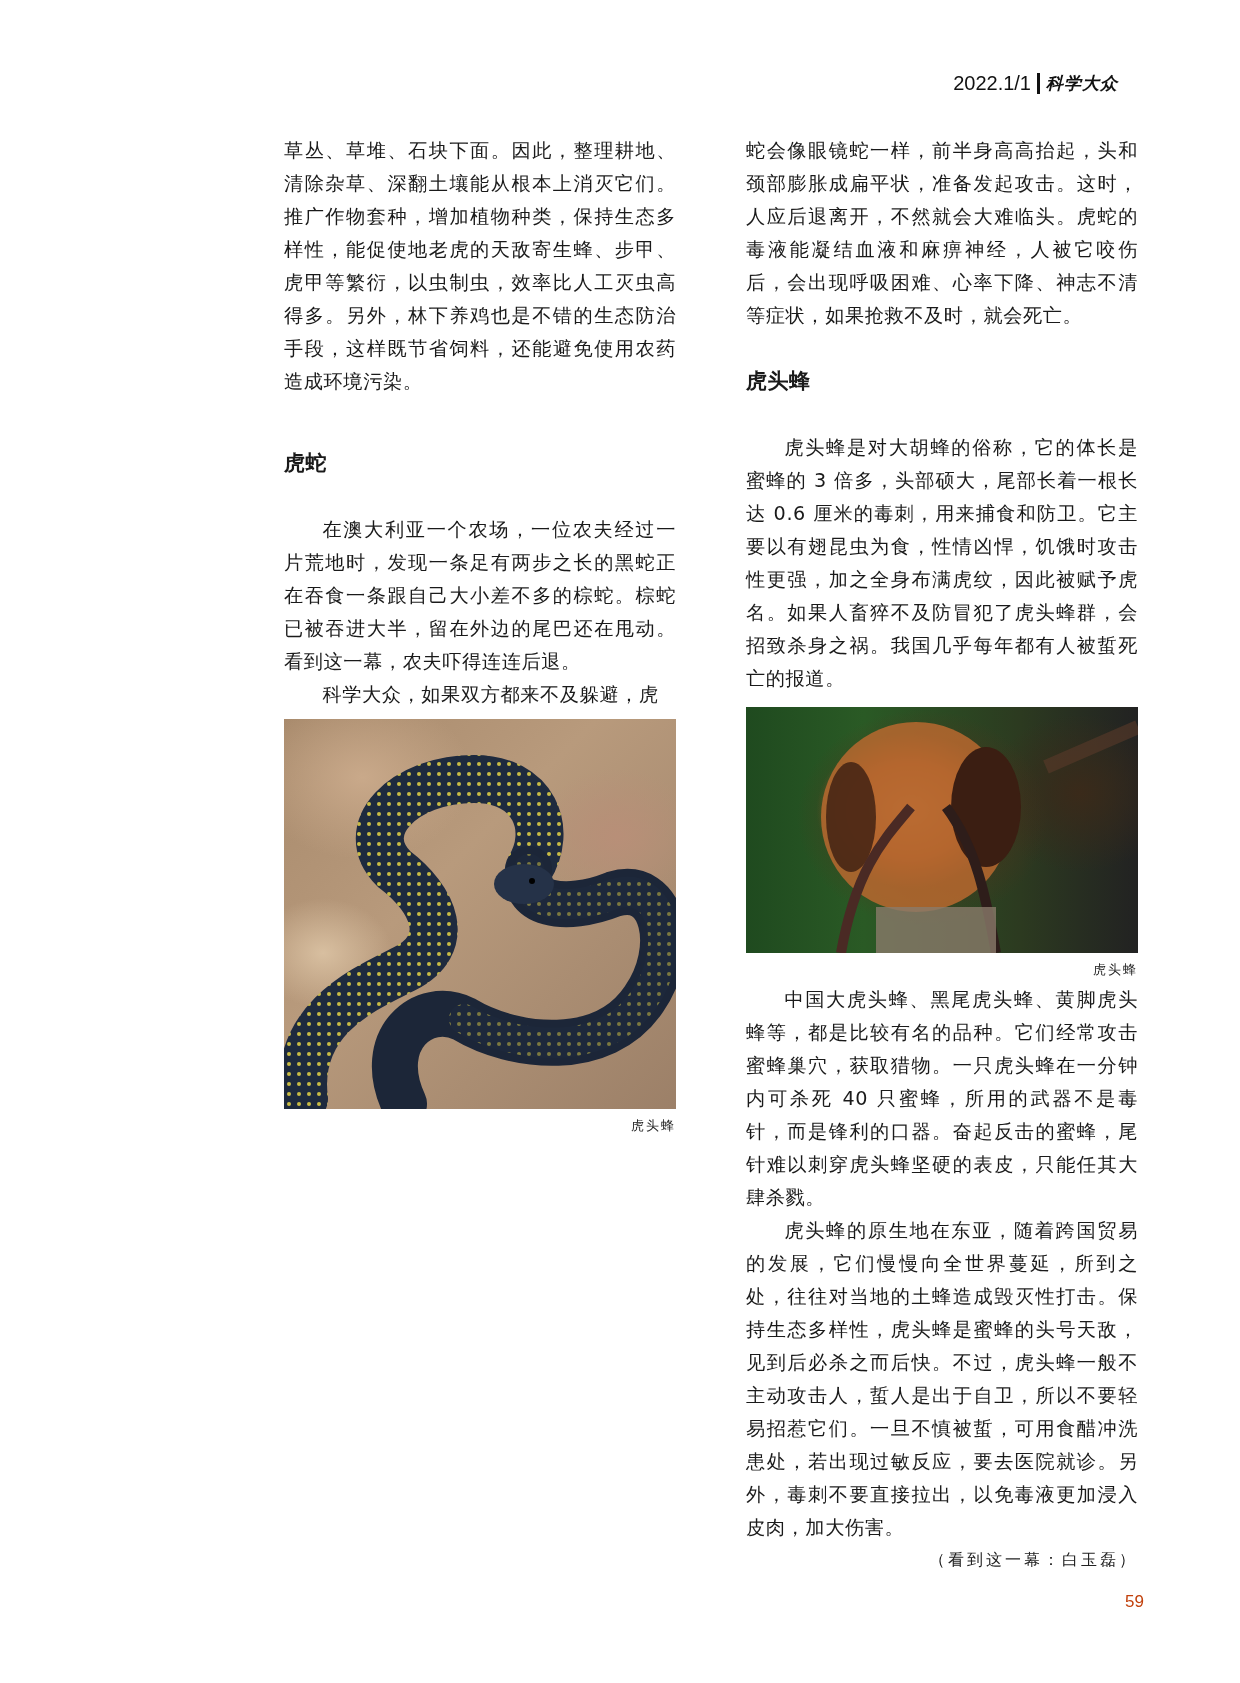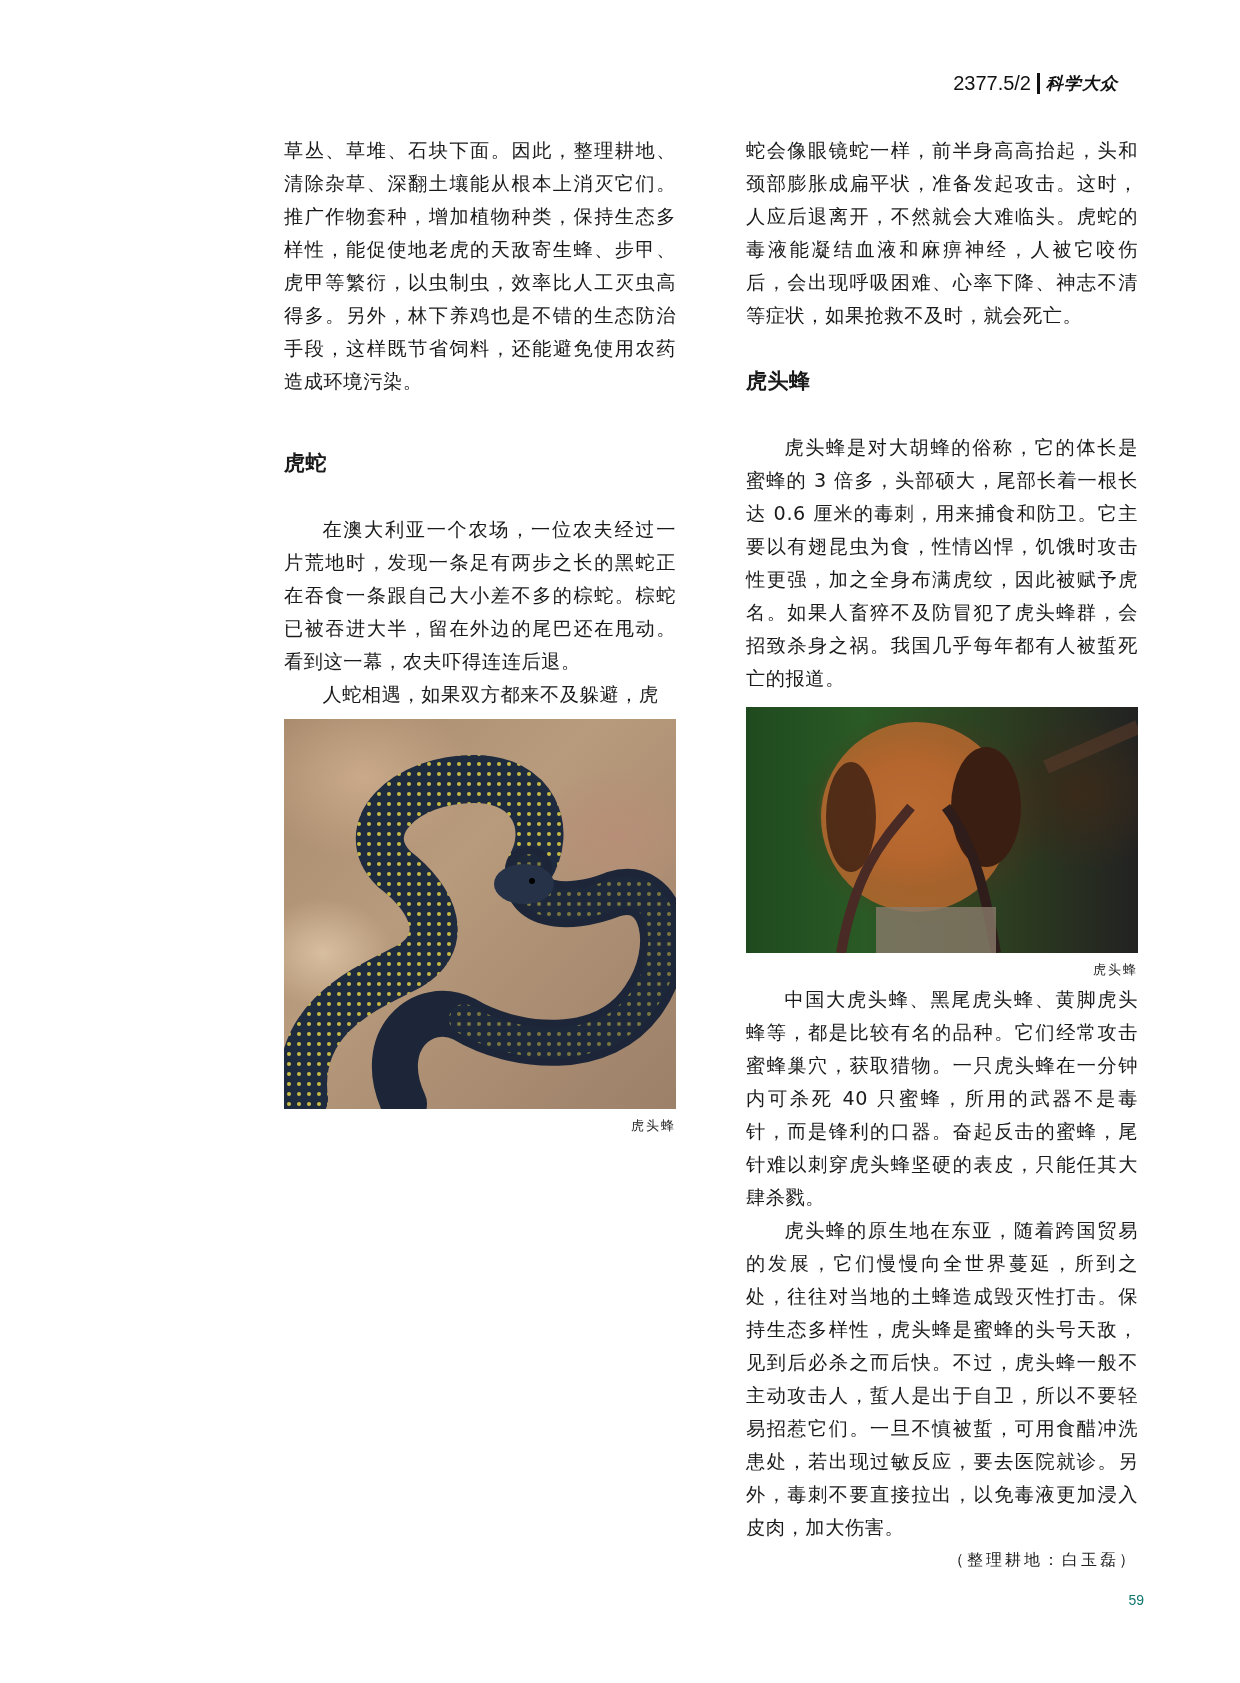"2377.5/2" span.issue { text: 2377.5/2 -> 2022.1/1 }
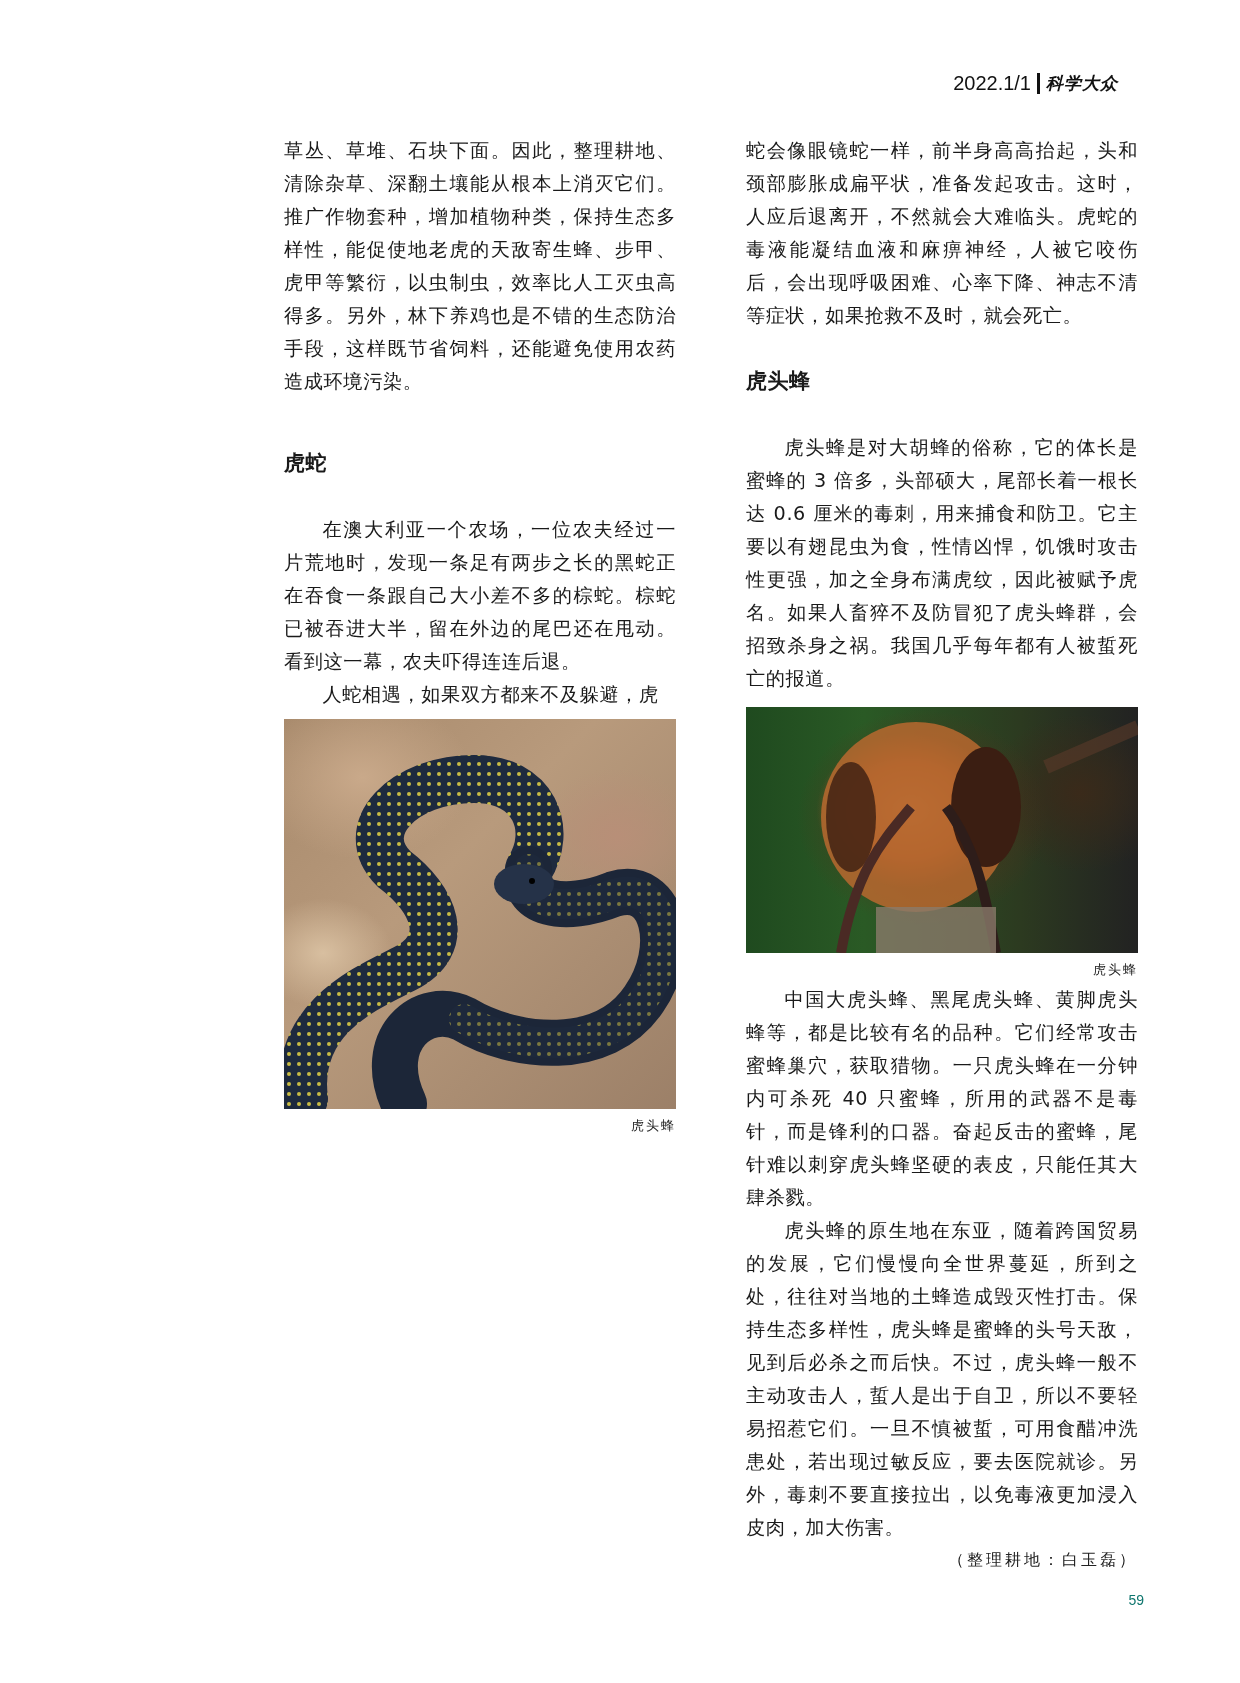"人蛇相遇，如果双方都来不及躲避，虎" p.para { text: 人蛇相遇 -> 科学大众 }
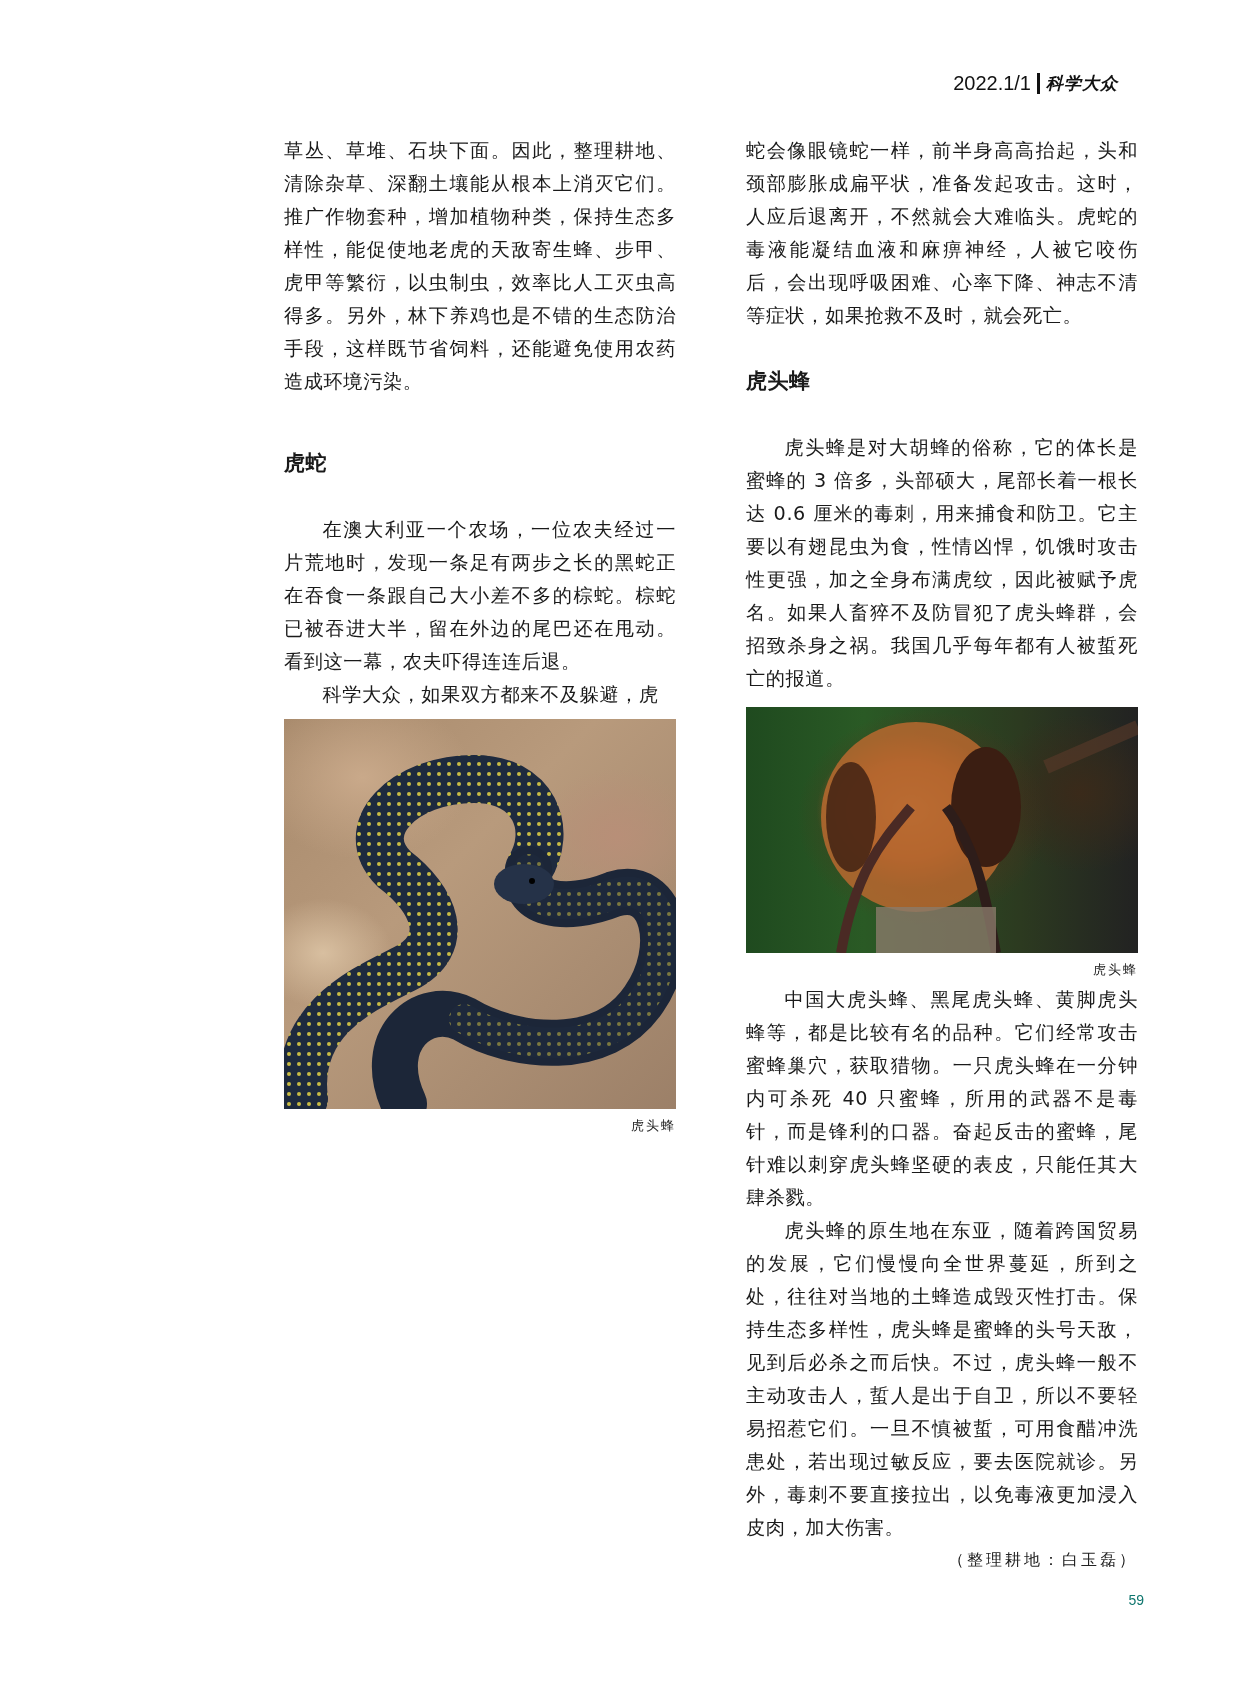"（整理耕地：白玉磊）" div.editor { text: 整理耕地 -> 看到这一幕 }
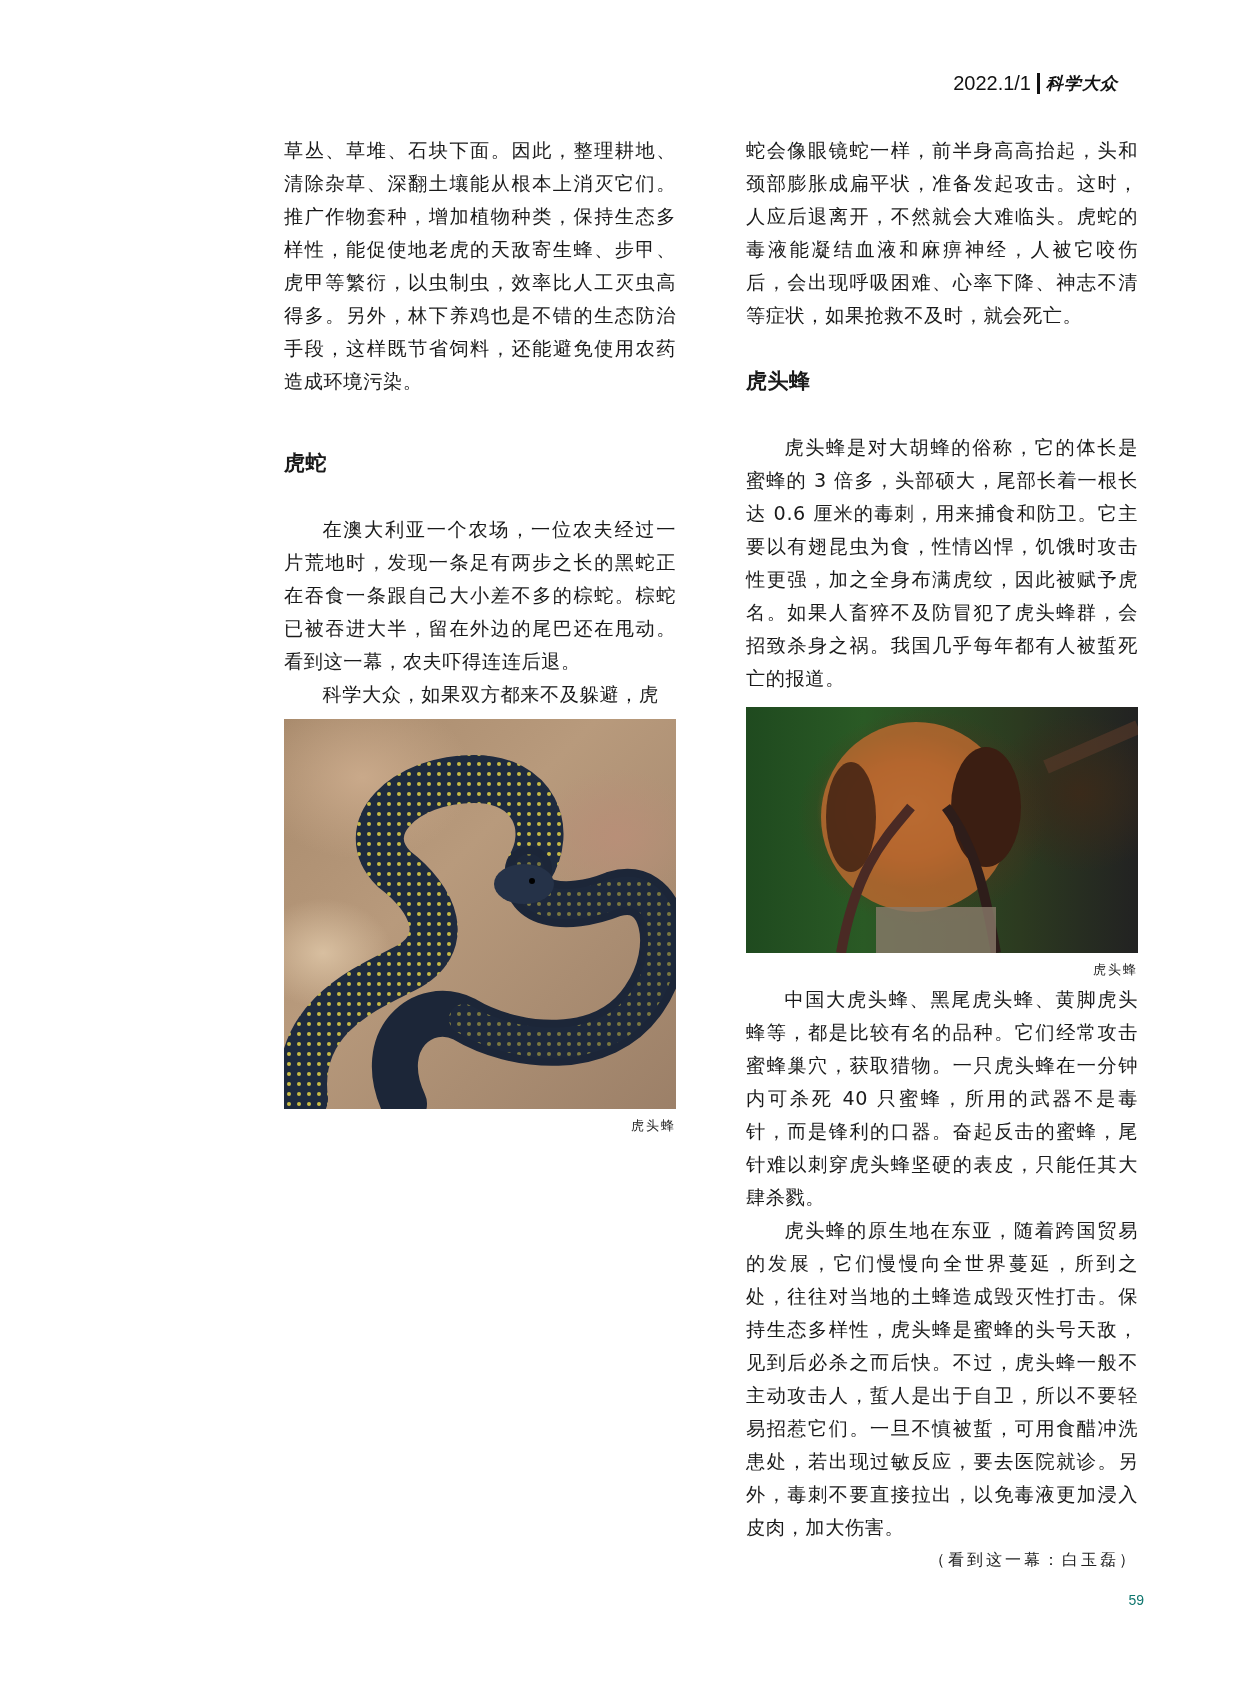"59" .page-num { color: #0f766e -> #c2410c; font-size: 14px -> 17px }
